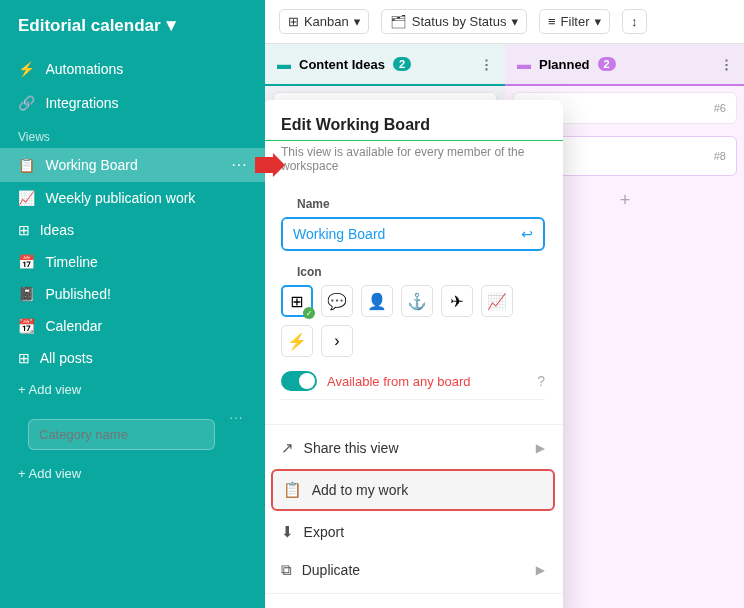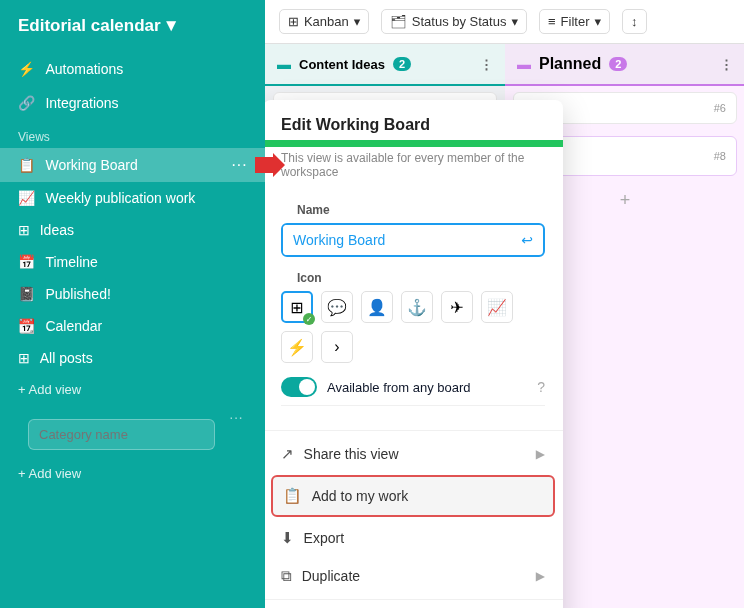"Planned" span { font-size: 16px -> 13px }
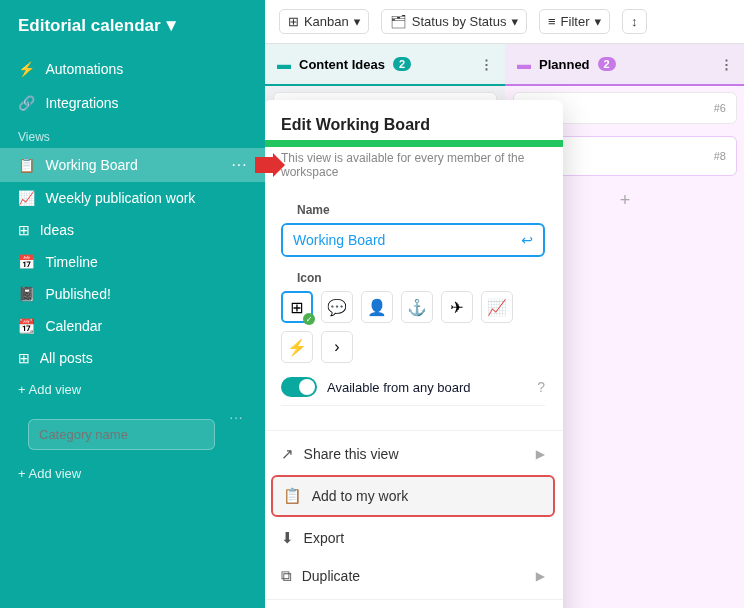"Edit Working Board" .modal-header { border-bottom: 7px solid #22c55e -> 1px solid #22c55e }
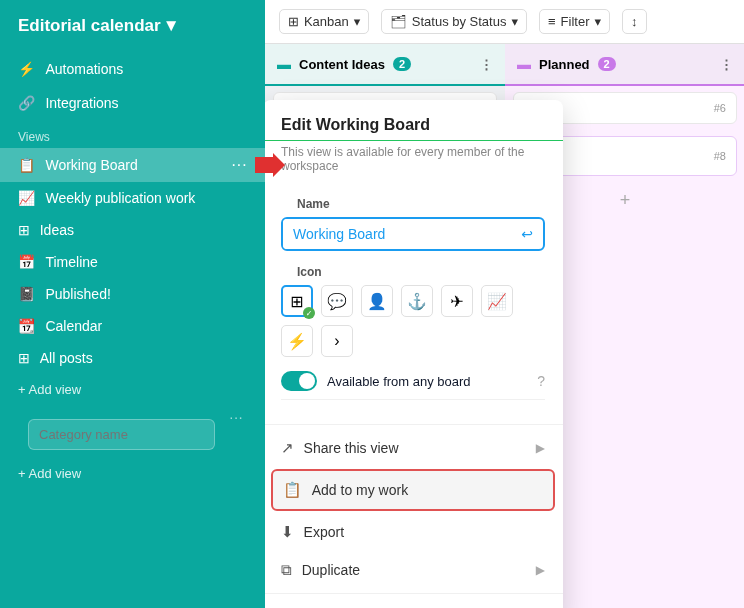"Available from any board" .toggle-label { color: #0f172a -> #ef4444 }
